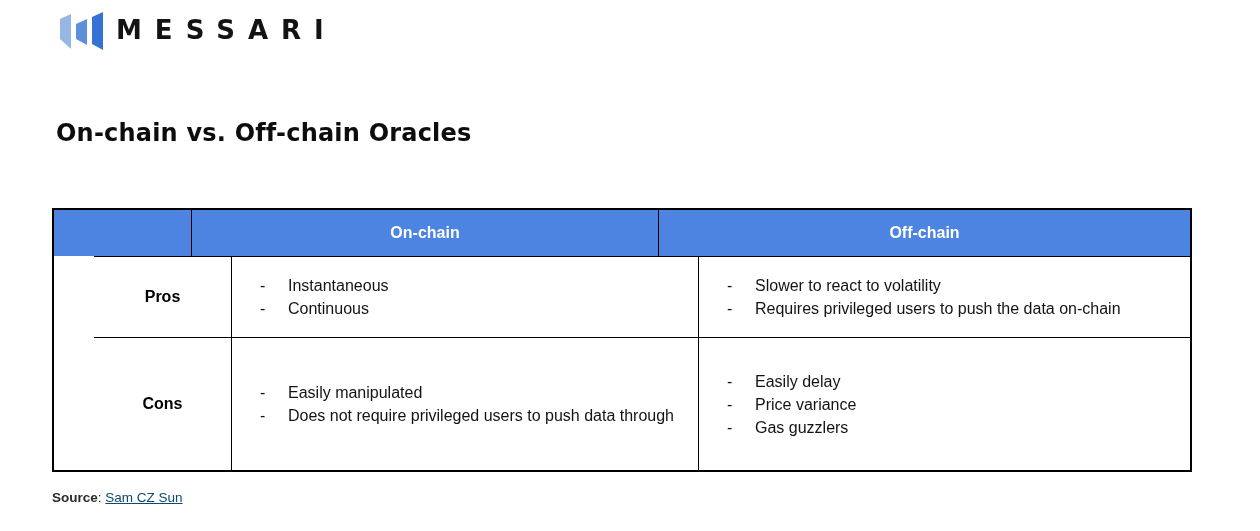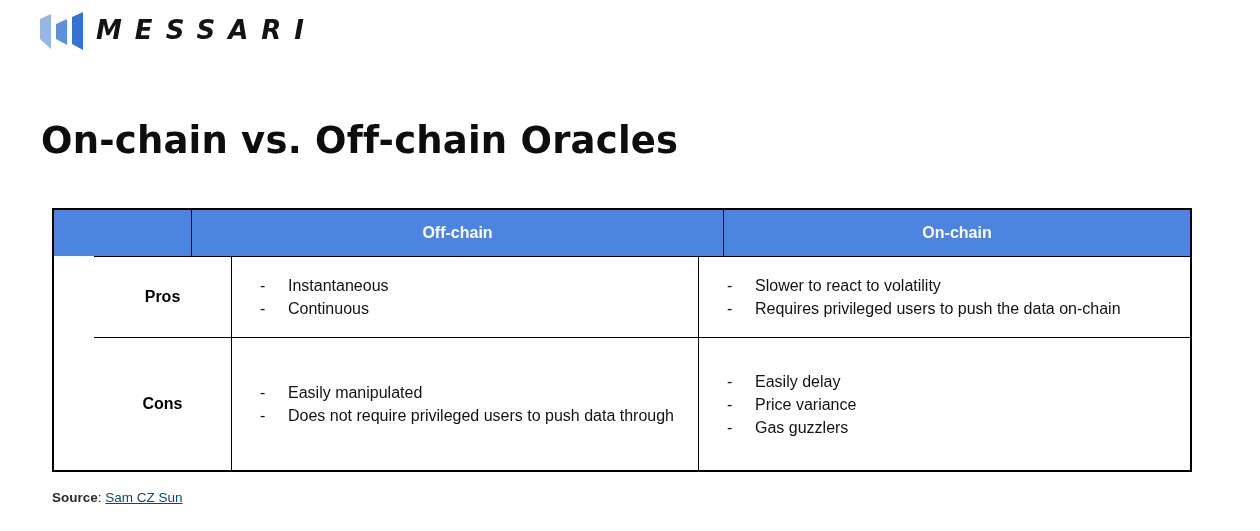"MESSARI" .brand { font-style: italic -> none; left: 40px -> 60px }
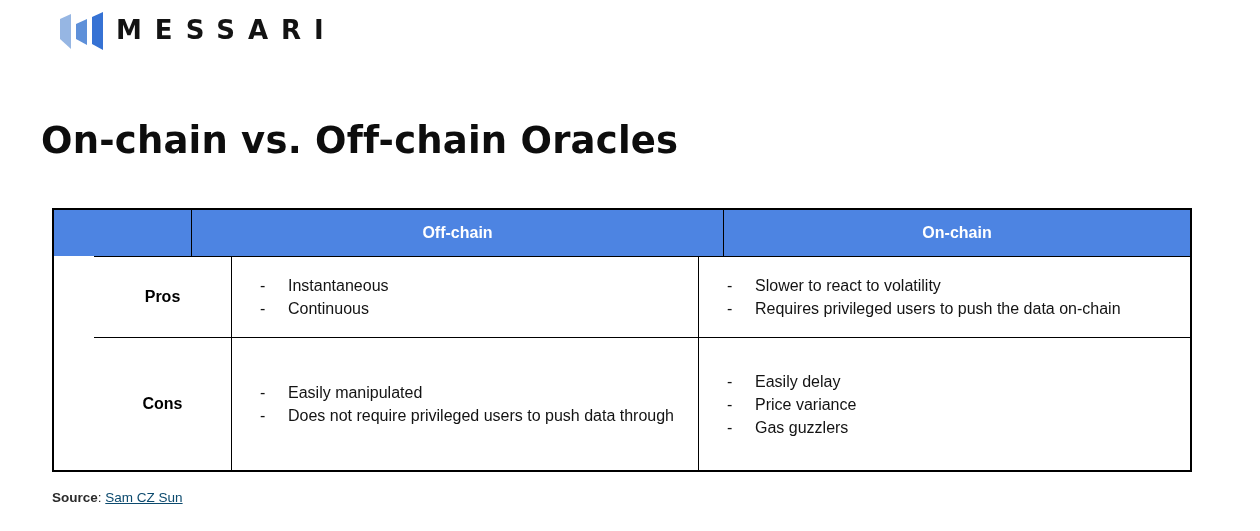"On-chain vs. Off-chain Oracles" .title { font-size: 37px -> 24px; left: 41px -> 56px }
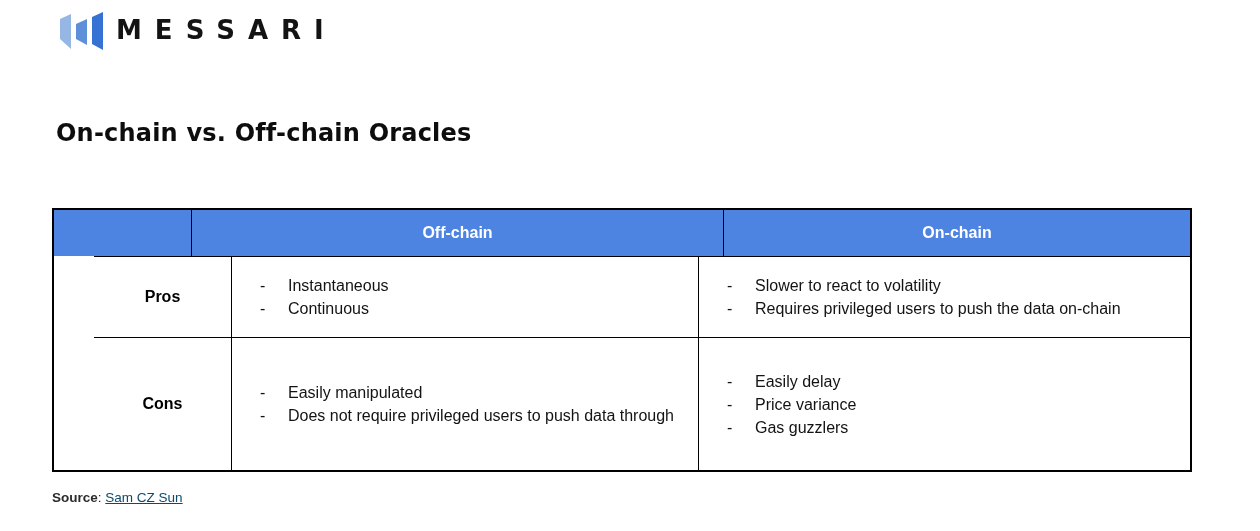"Off-chain" div.cell { order: before "On-chain" -> after "On-chain" }
